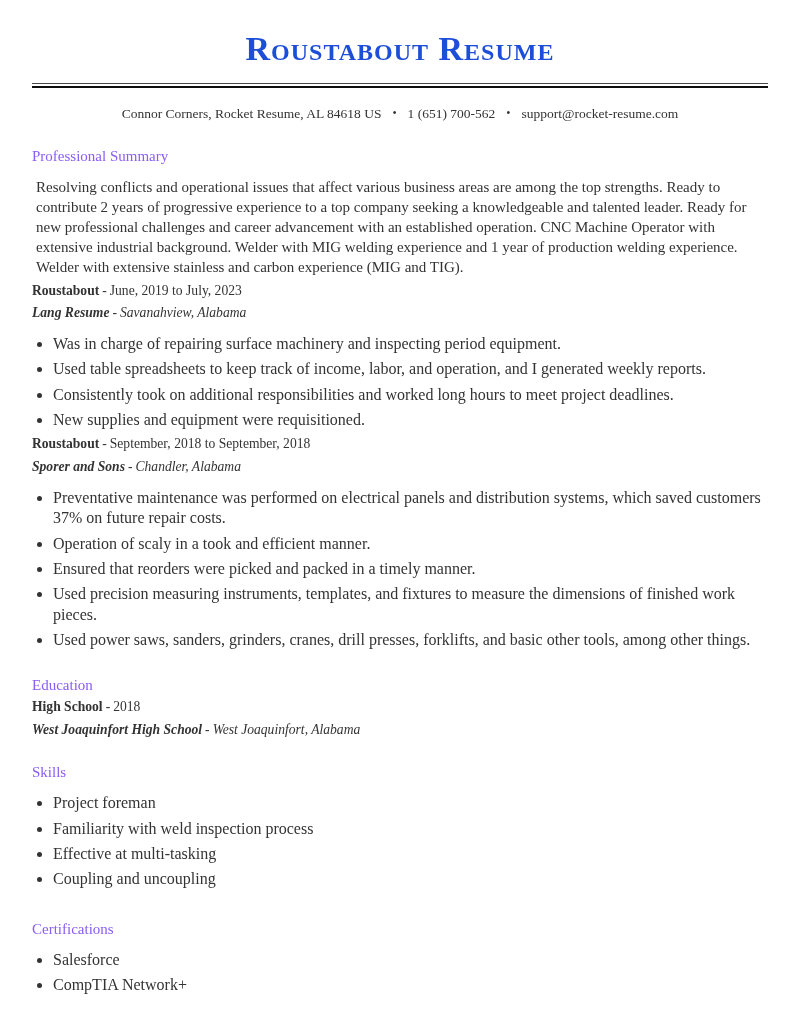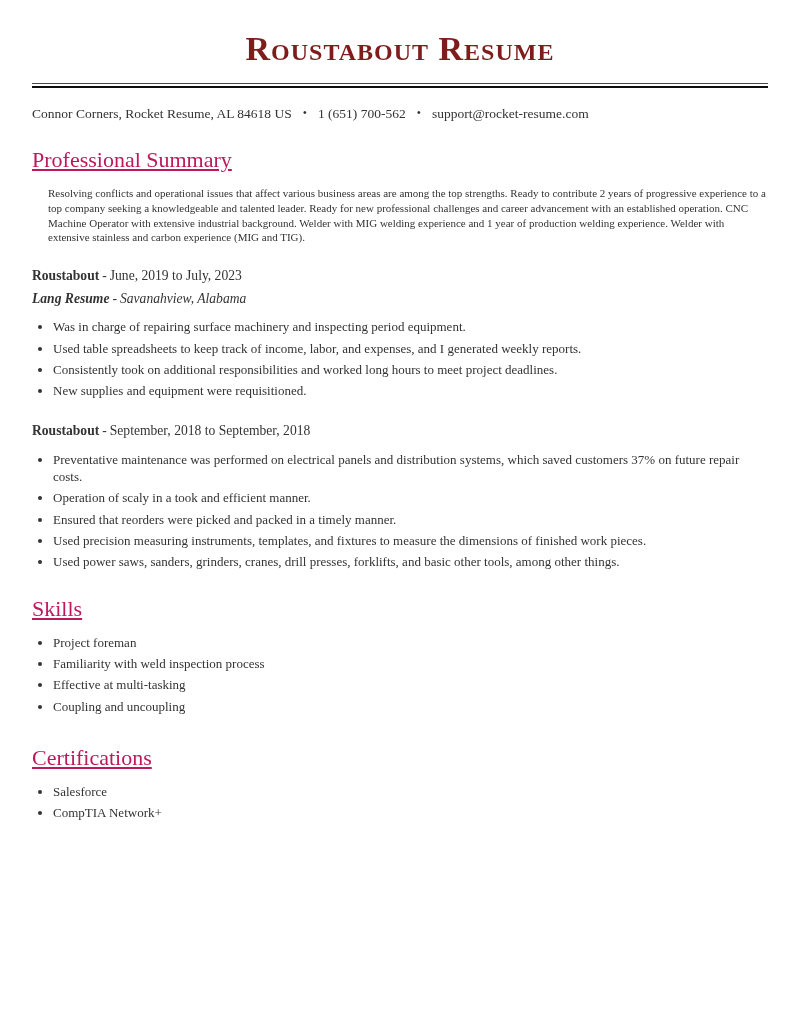"Roustabout Resume" h1.resume-title { color: #7f1d1d -> #1d4ed8 }
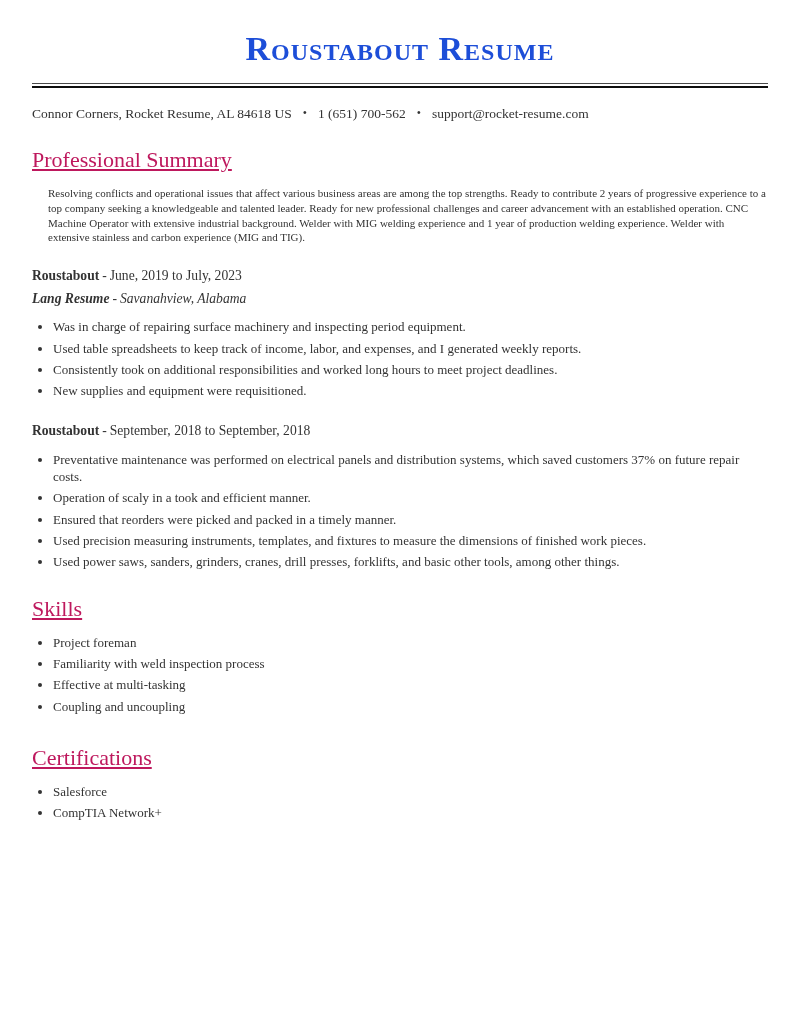"Connor Corners, Rocket Resume, AL" .contact { text-align: none -> center }
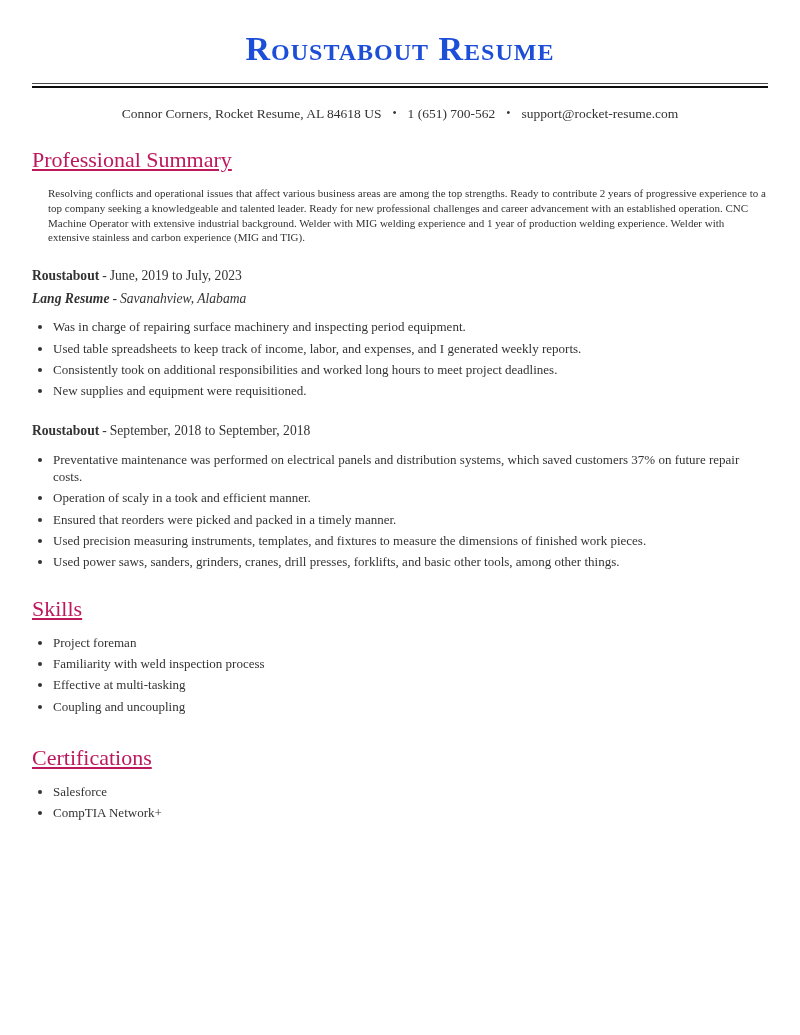"Professional Summary" h2.section-heading { color: #be185d -> #8b5cf6; font-size: 22px -> 15px; text-decoration: underline -> none }
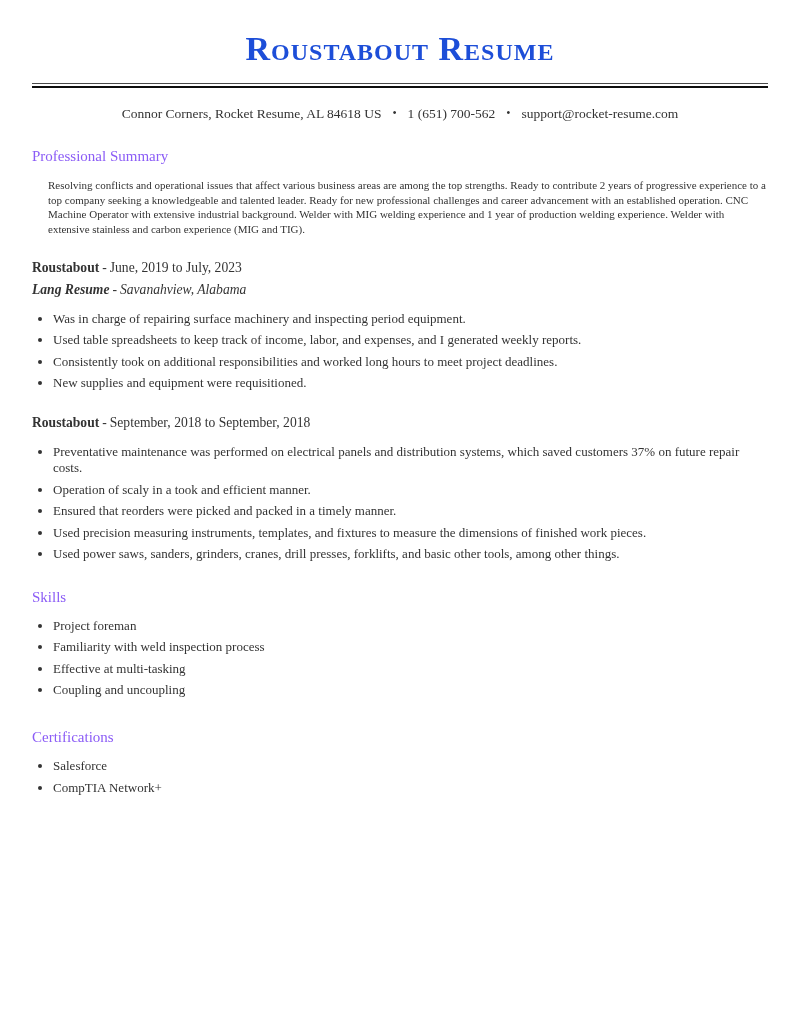"Resolving conflicts and operational" p.body-text { font-size: 11px -> 15px; margin: 13px 0 0 16px -> 13px 0 0 4px }
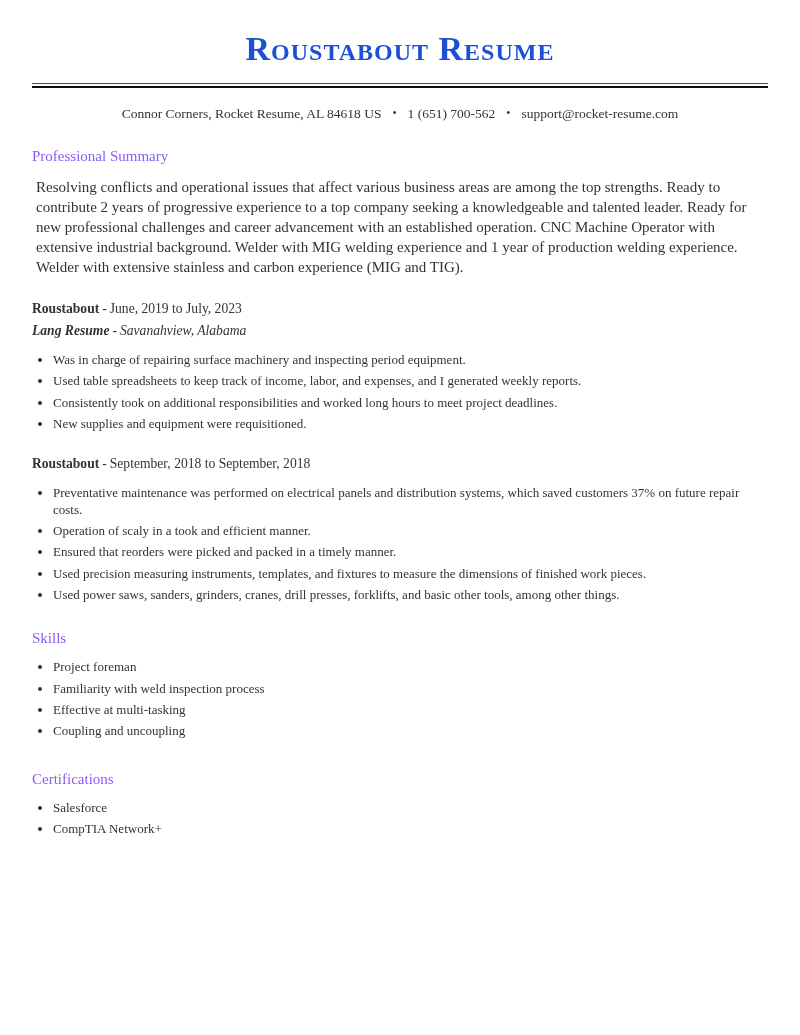"Roustabout - June, 2019 to" .entry { margin-top: 22px -> 4px }
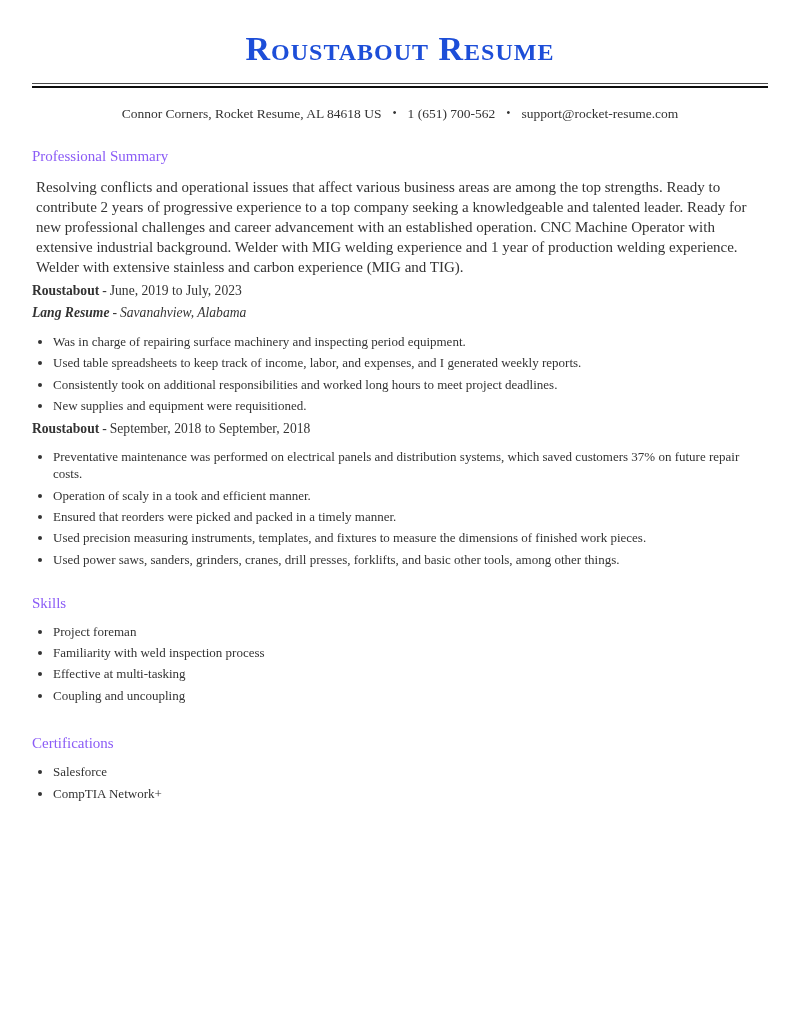"Was in charge of repairing" ul.bullets li { font-size: 13px -> 16px }
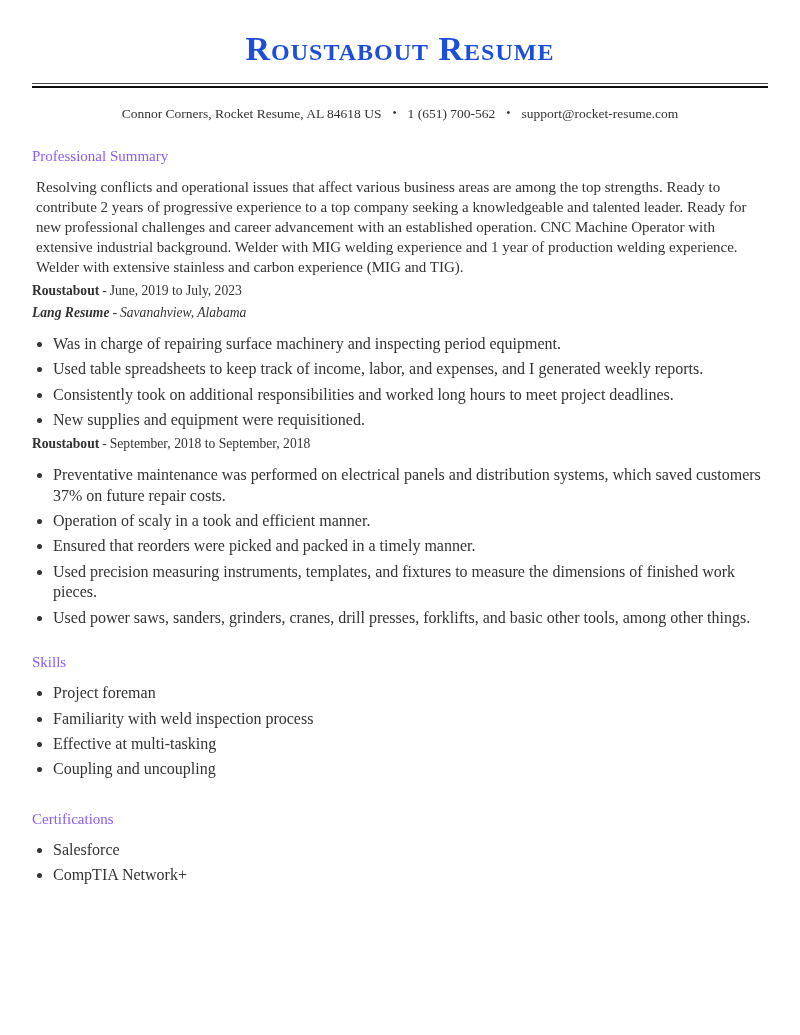"Used table spreadsheets to keep" li { text: expenses -> operation }
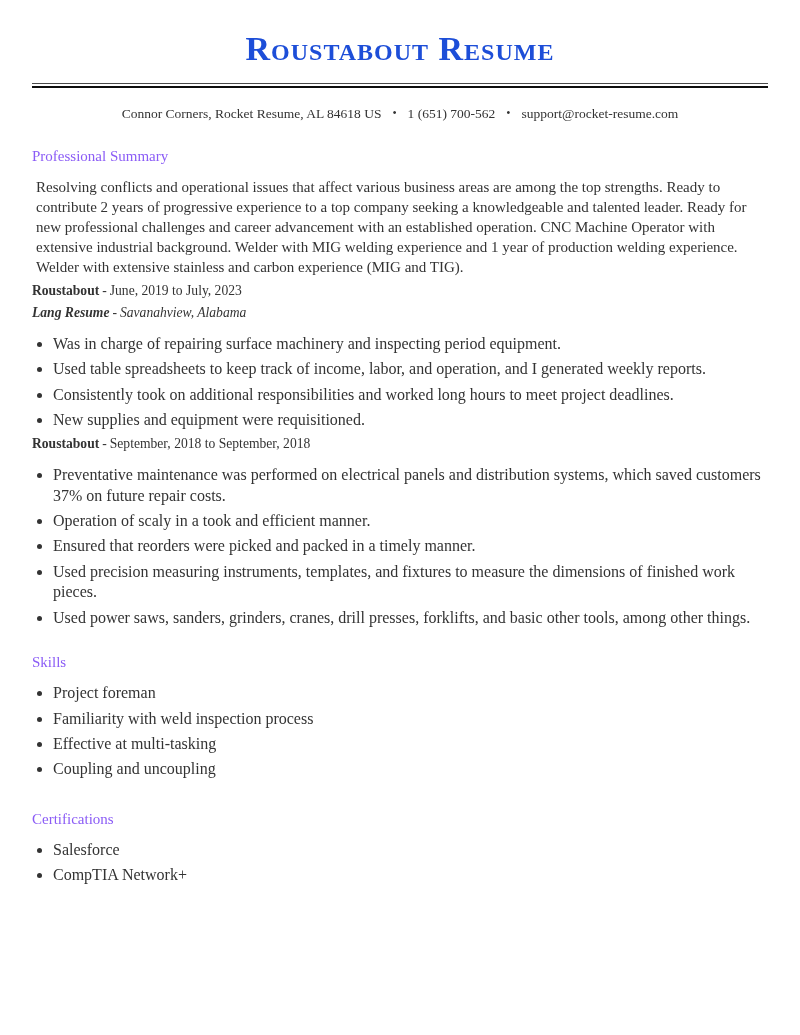"Sporer and Sons - Chandler," p.line { html: none -> <p><strong>Sporer and Sons</strong><span>-</span><span>Chandler, Alabama</span></p> }
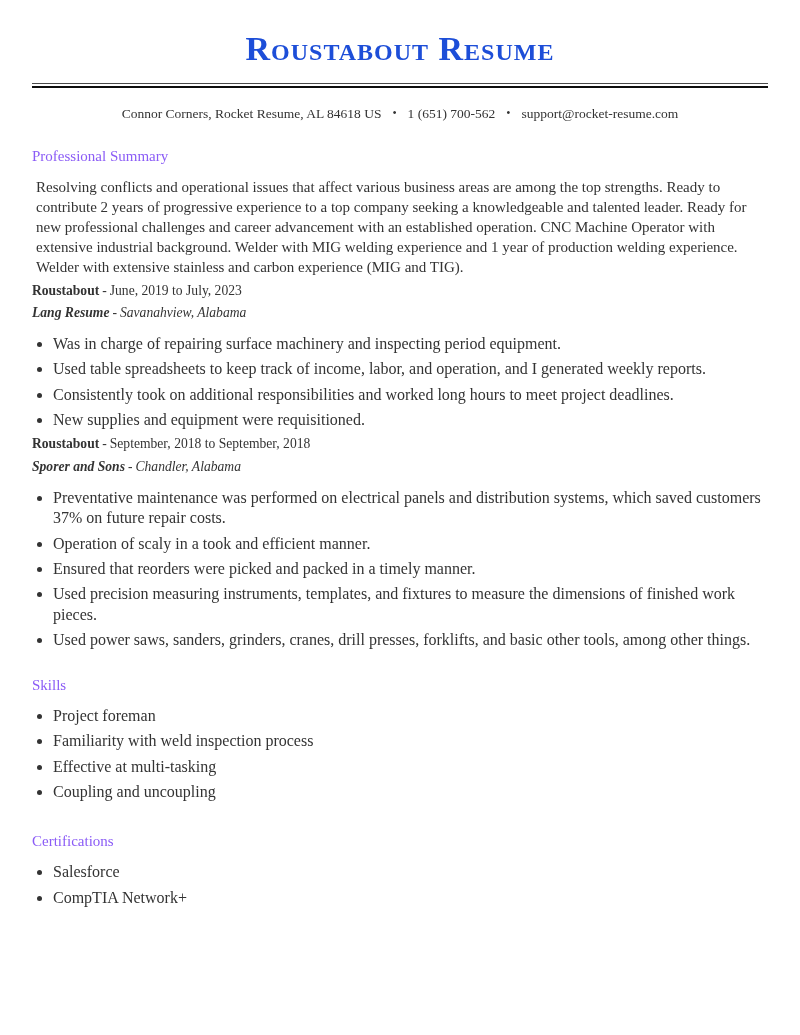"Education" section { html: none -> <section> <h2>Education</h2> <div> <p><strong>High School</strong><span>-</span><span>2018</span></p> <p><strong>West Joaquinfort High School</strong><span>-</span><span>West Joaquinfort, Alabama</span></p> </div> </section> }
